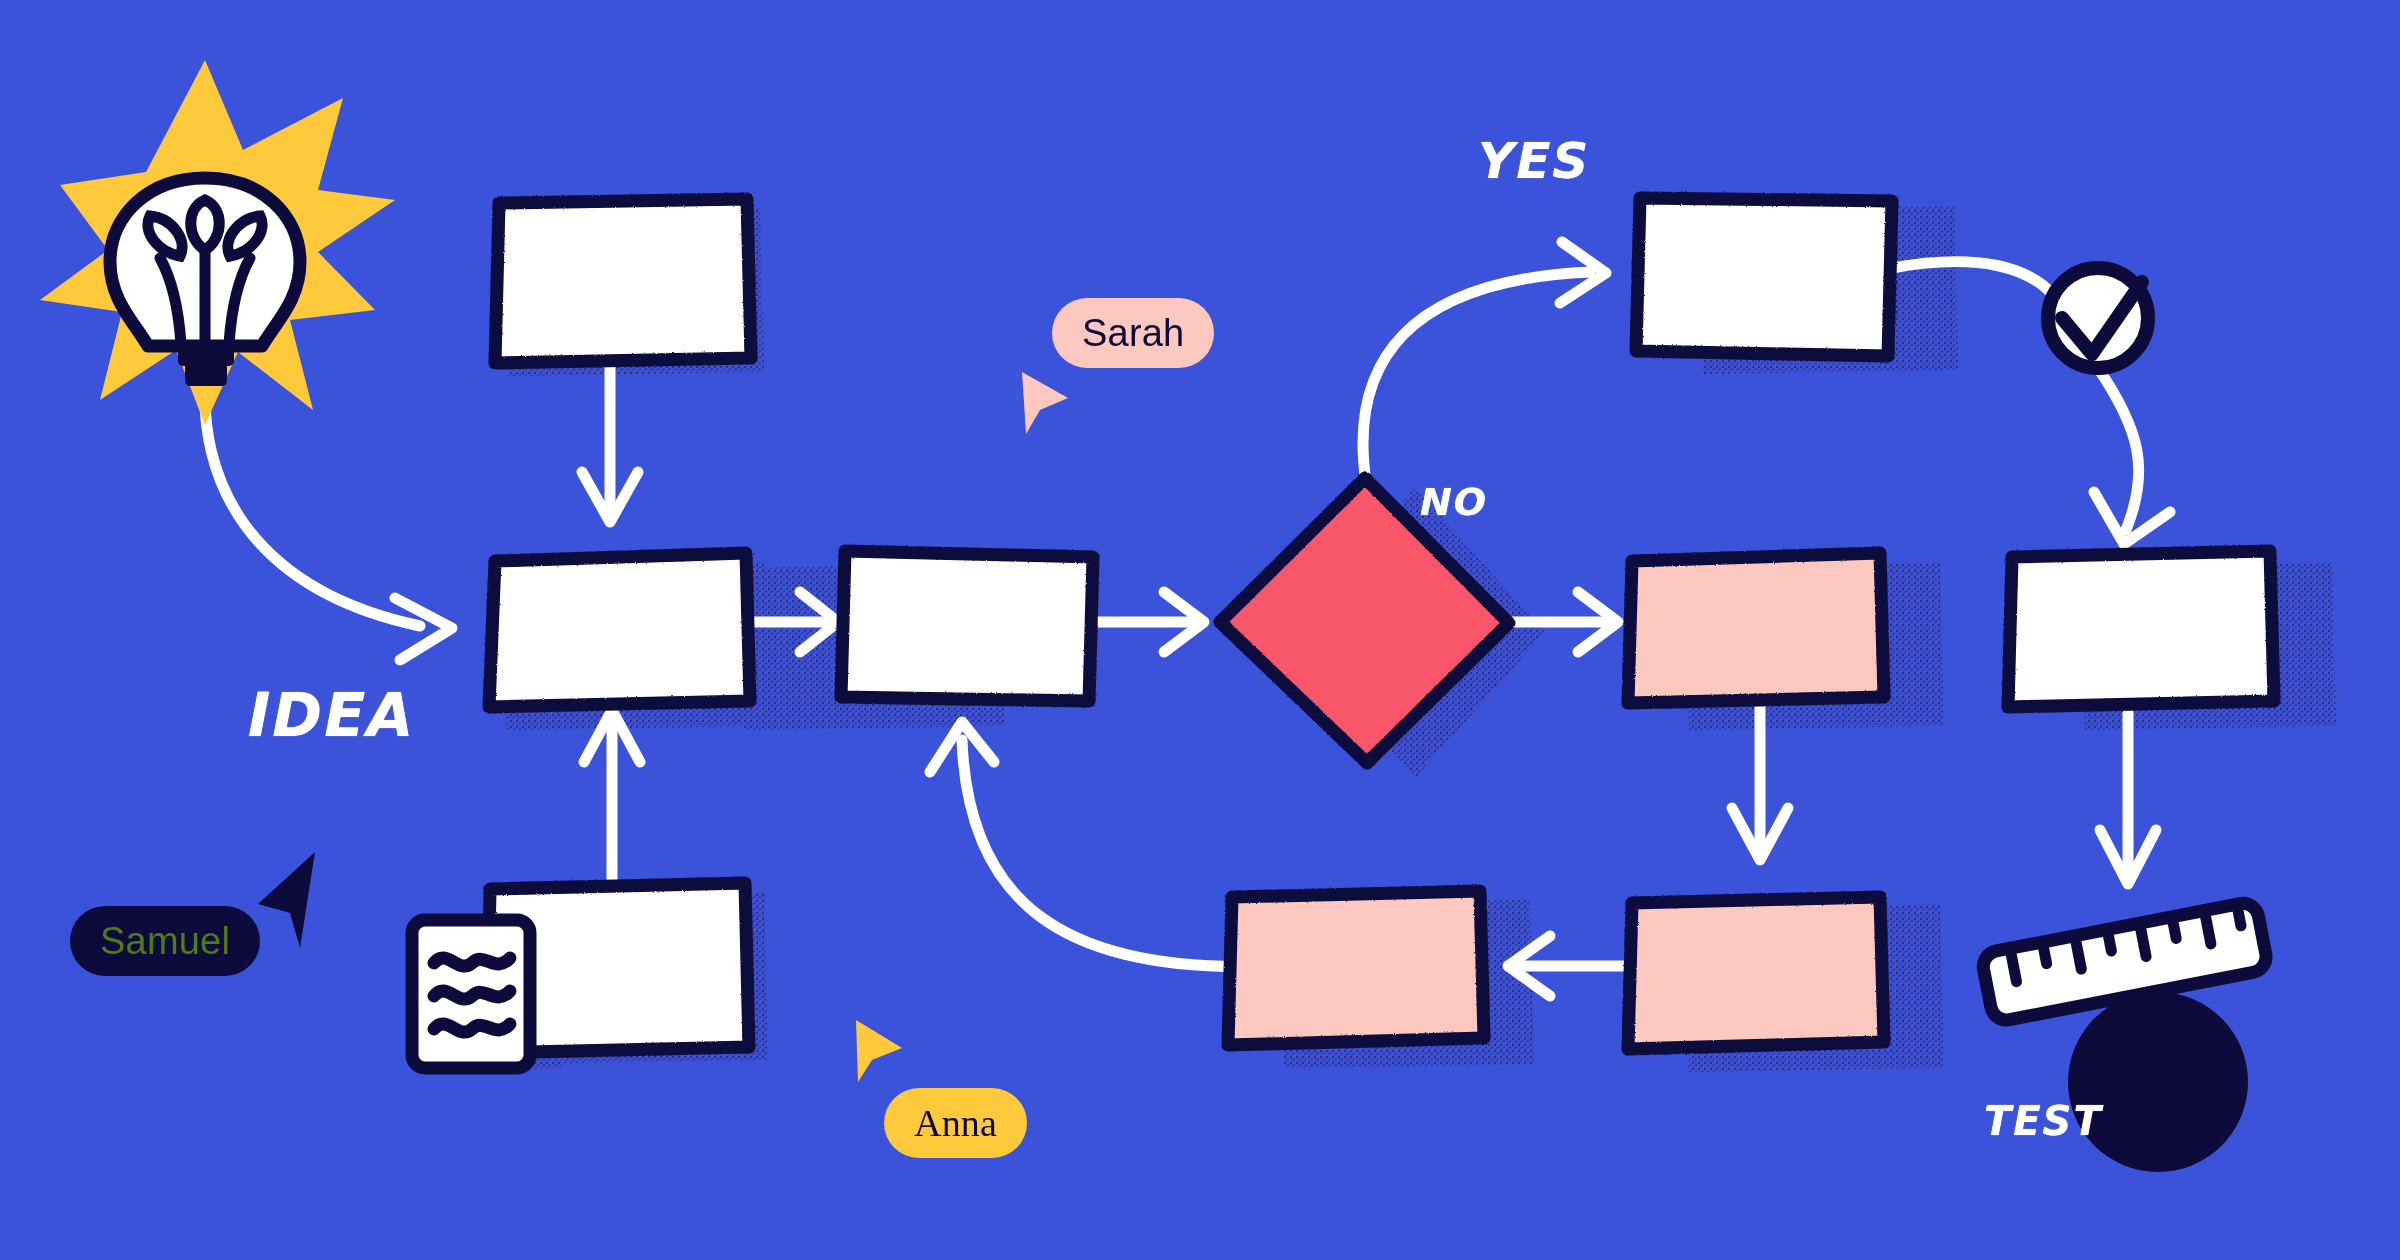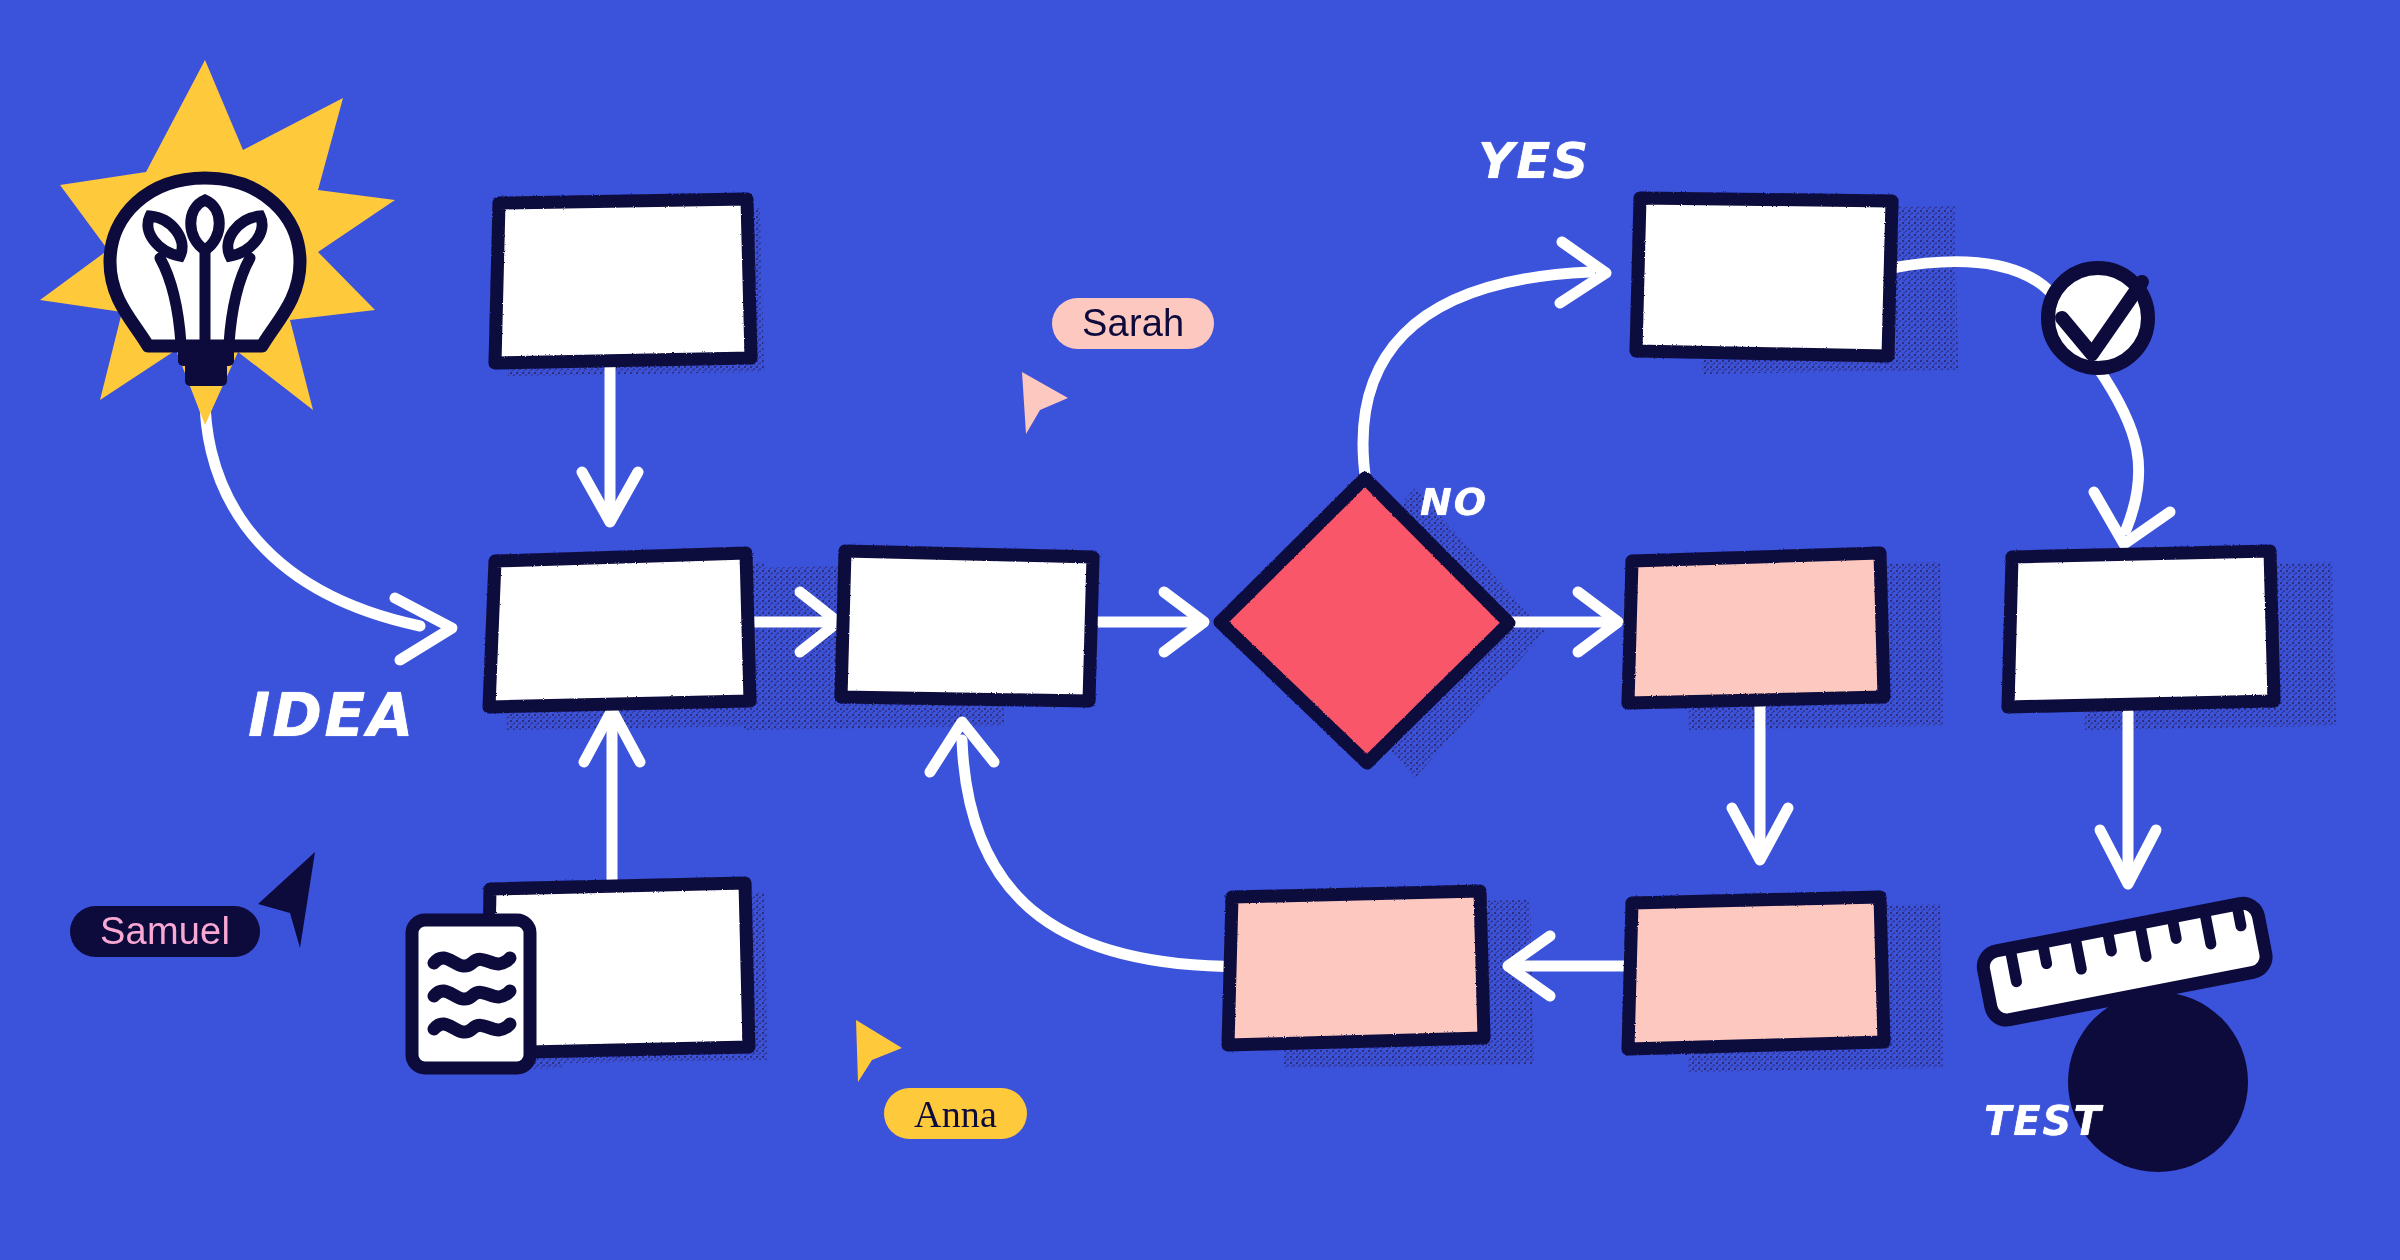"Sarah" .cursor-pill { height: 51px -> 70px }
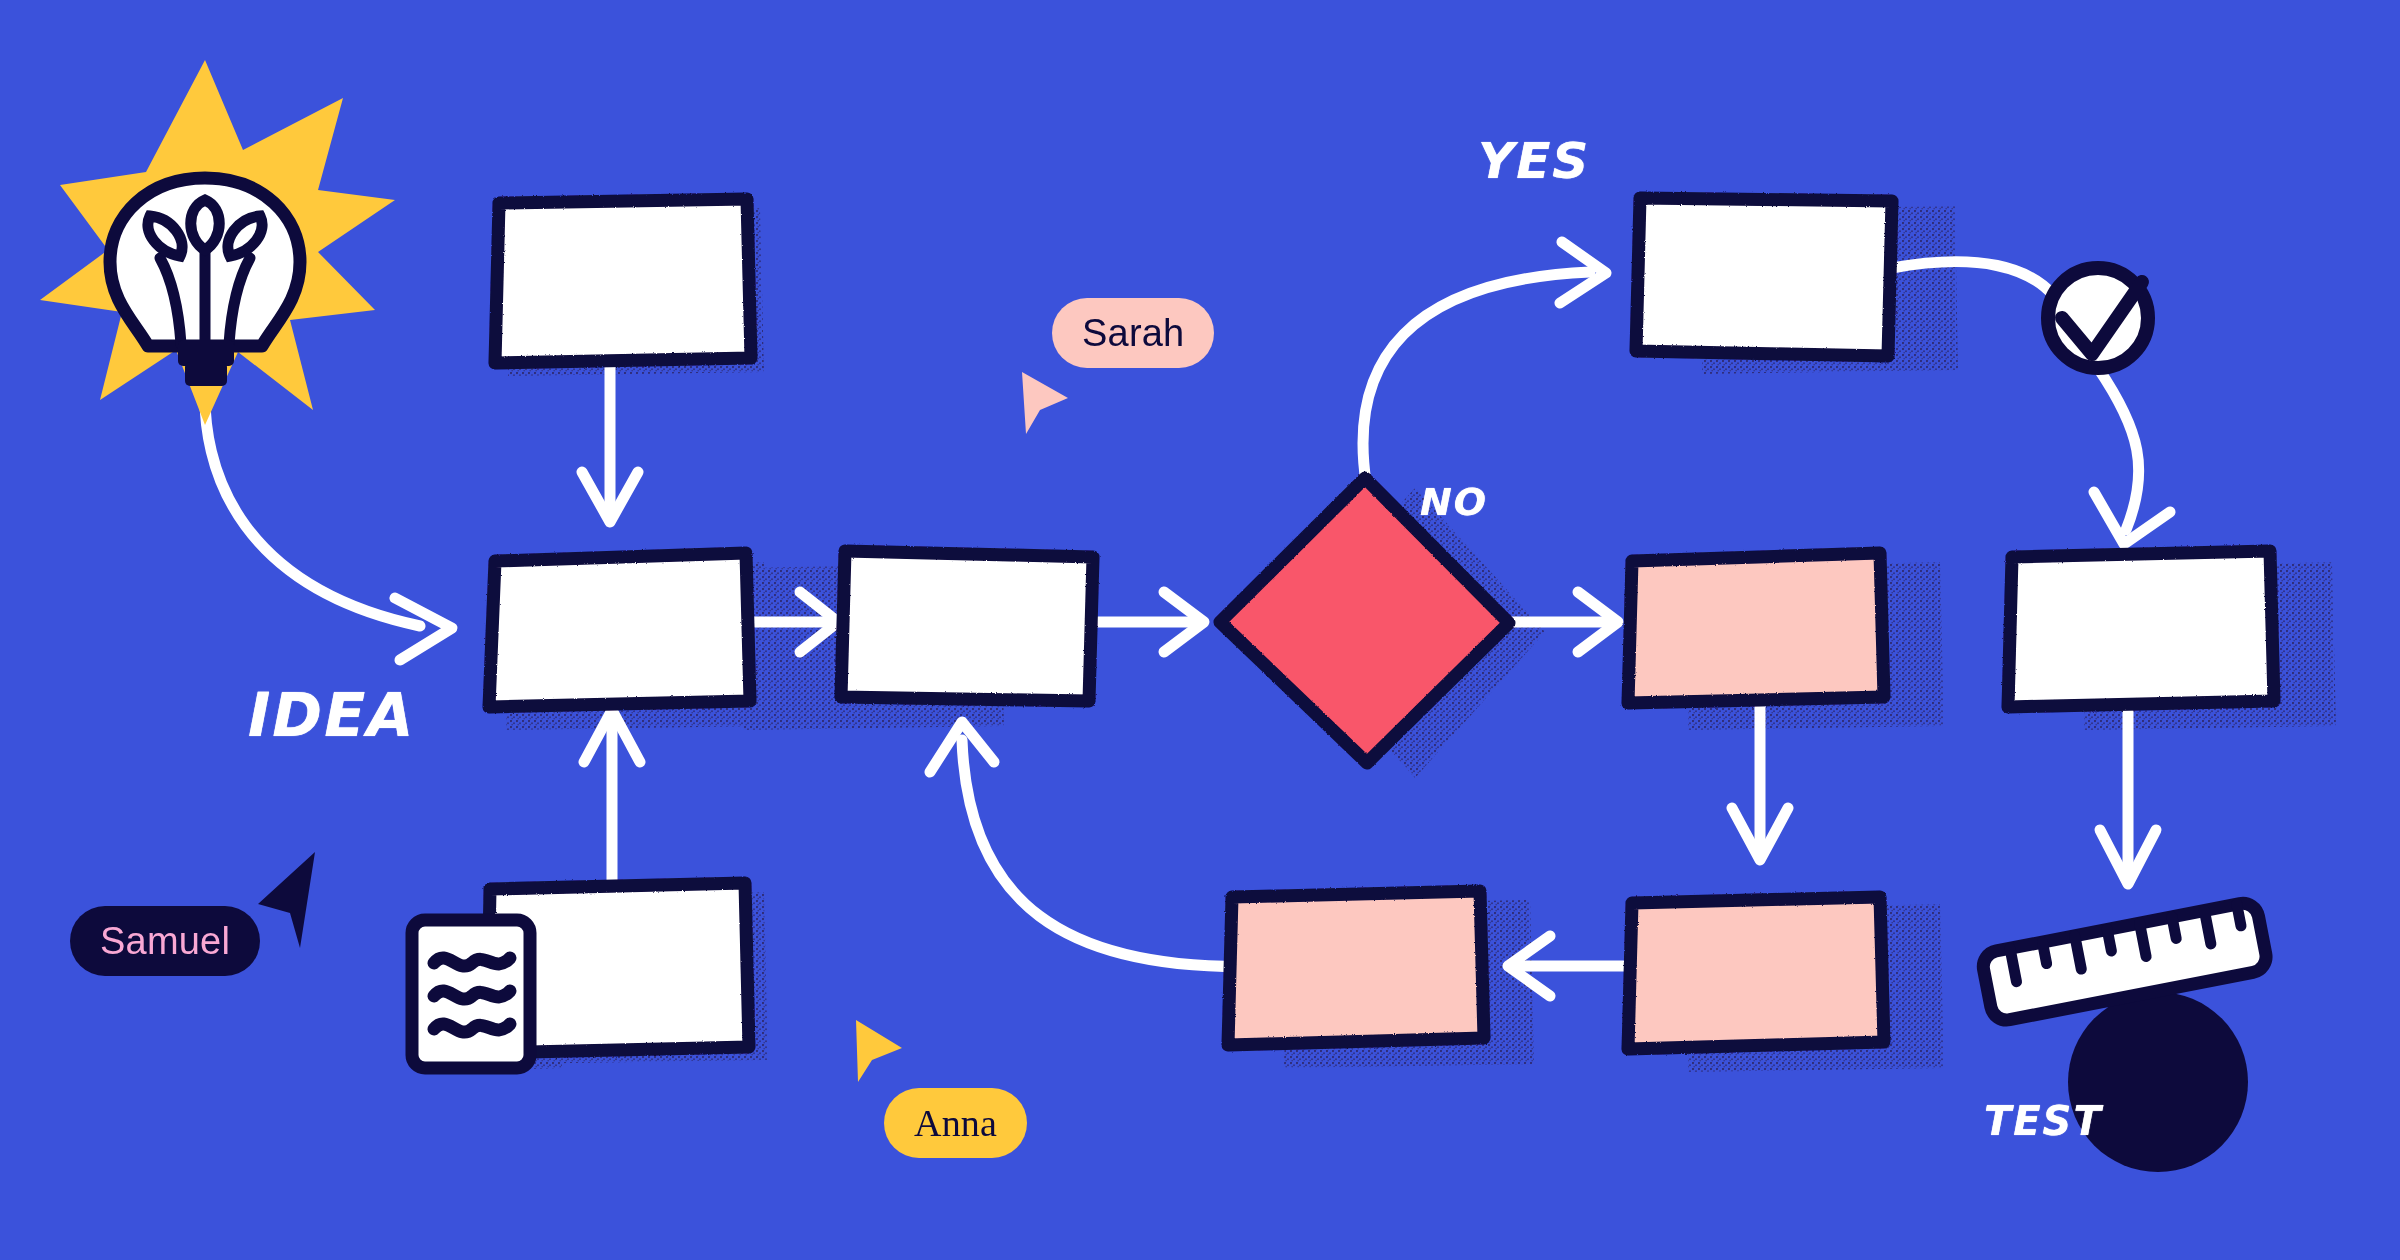"Samuel" #pill-samuel { color: #f9a8d4 -> #4d7c0f }
